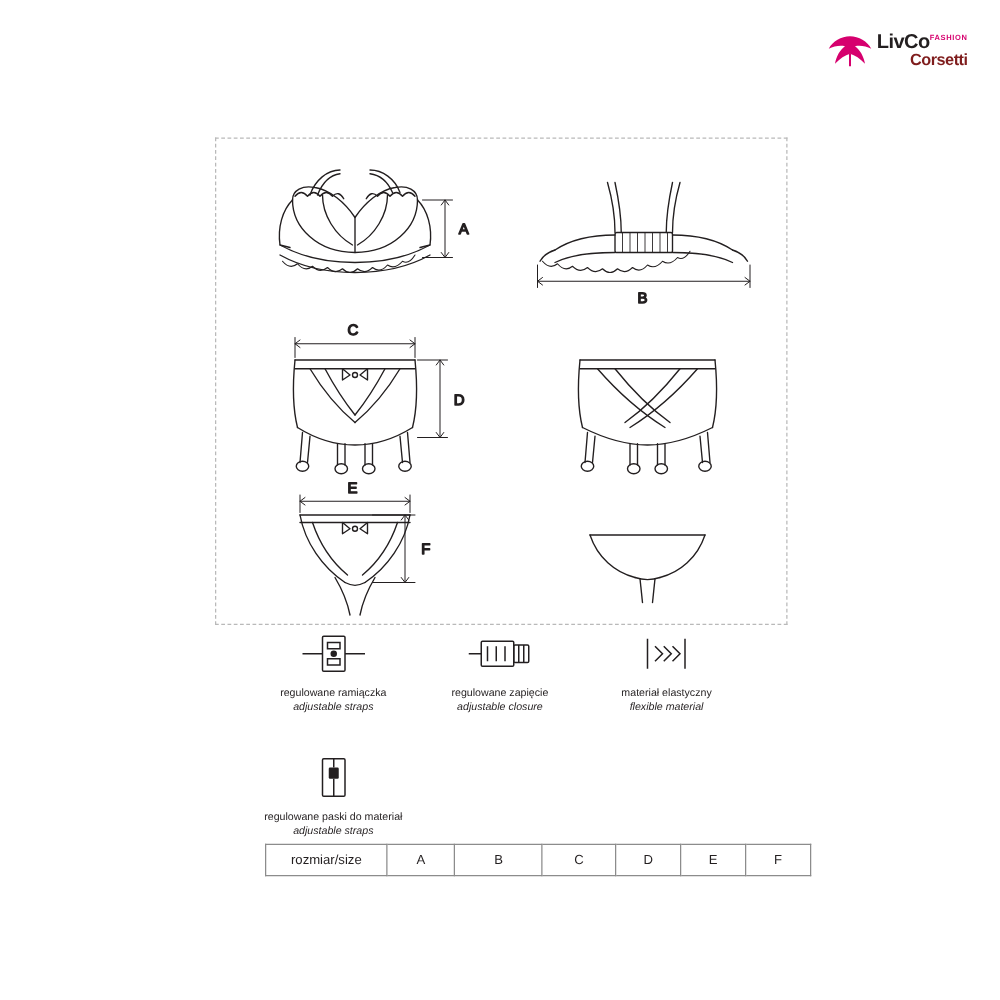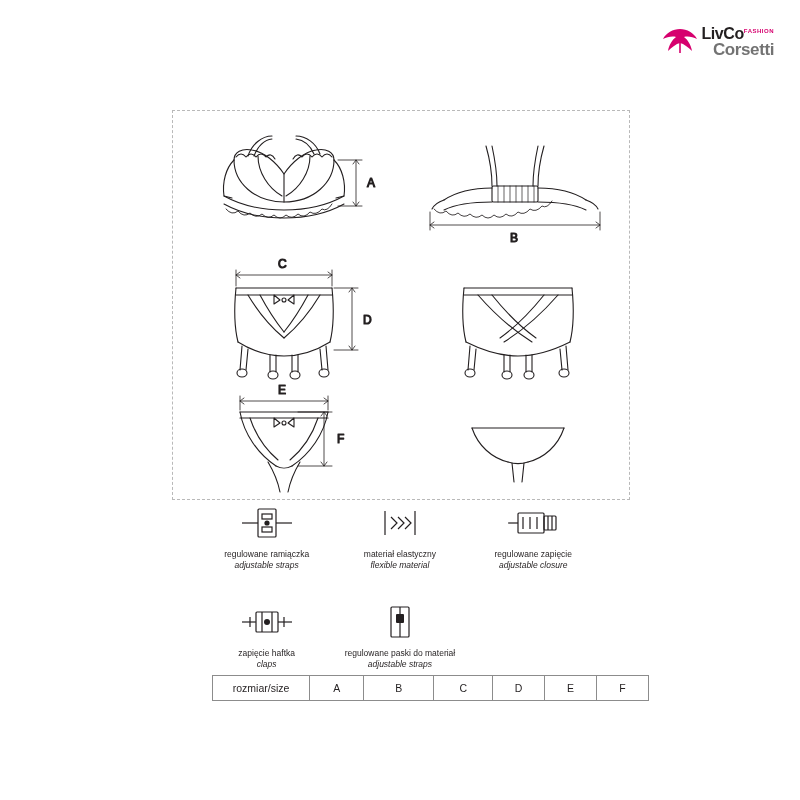"Corsetti" .brand-line2 { color: #737373 -> #7f1d1d; font-size: 17px -> 13px }
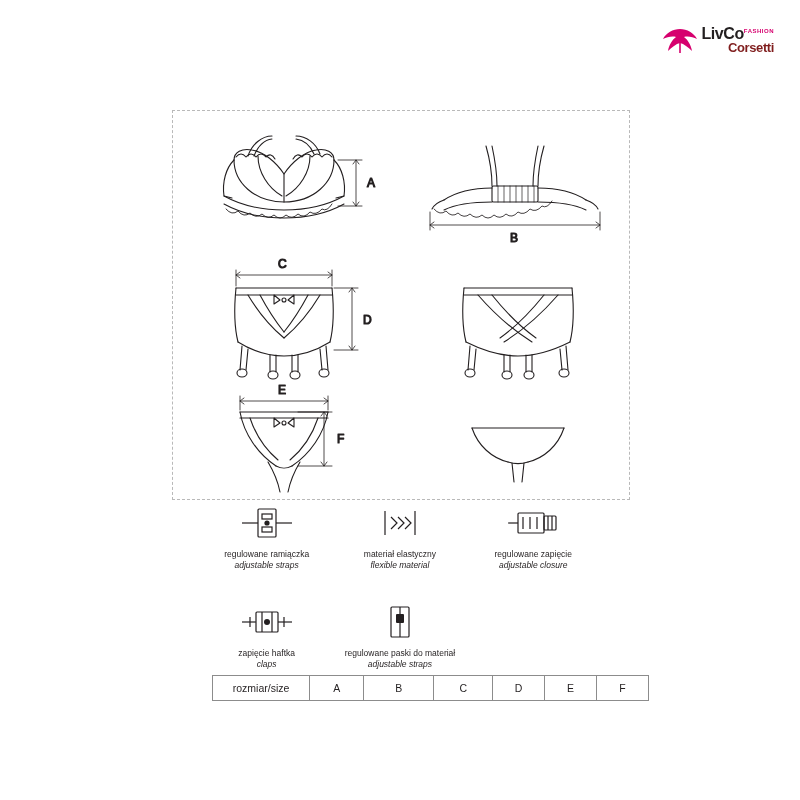"materiał elastyczny" div.feature { order: before "regulowane zapięcie" -> after "regulowane zapięcie" }
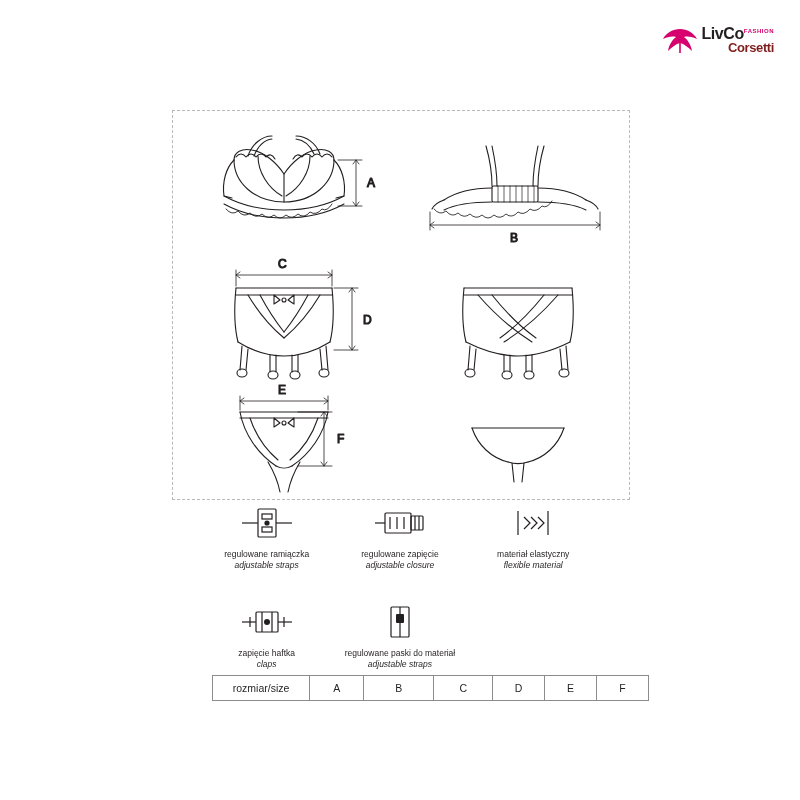"zapięcie haftka" div.feature { html: <div> <div> <svg> <g> <path></path> <path></path> <rect></rect> <path></path> <circle></circle> <path></path> </g> </svg> </div> <div> <span>zapięcie haftka</span> <span>claps</span> </div> </div> -> none }
